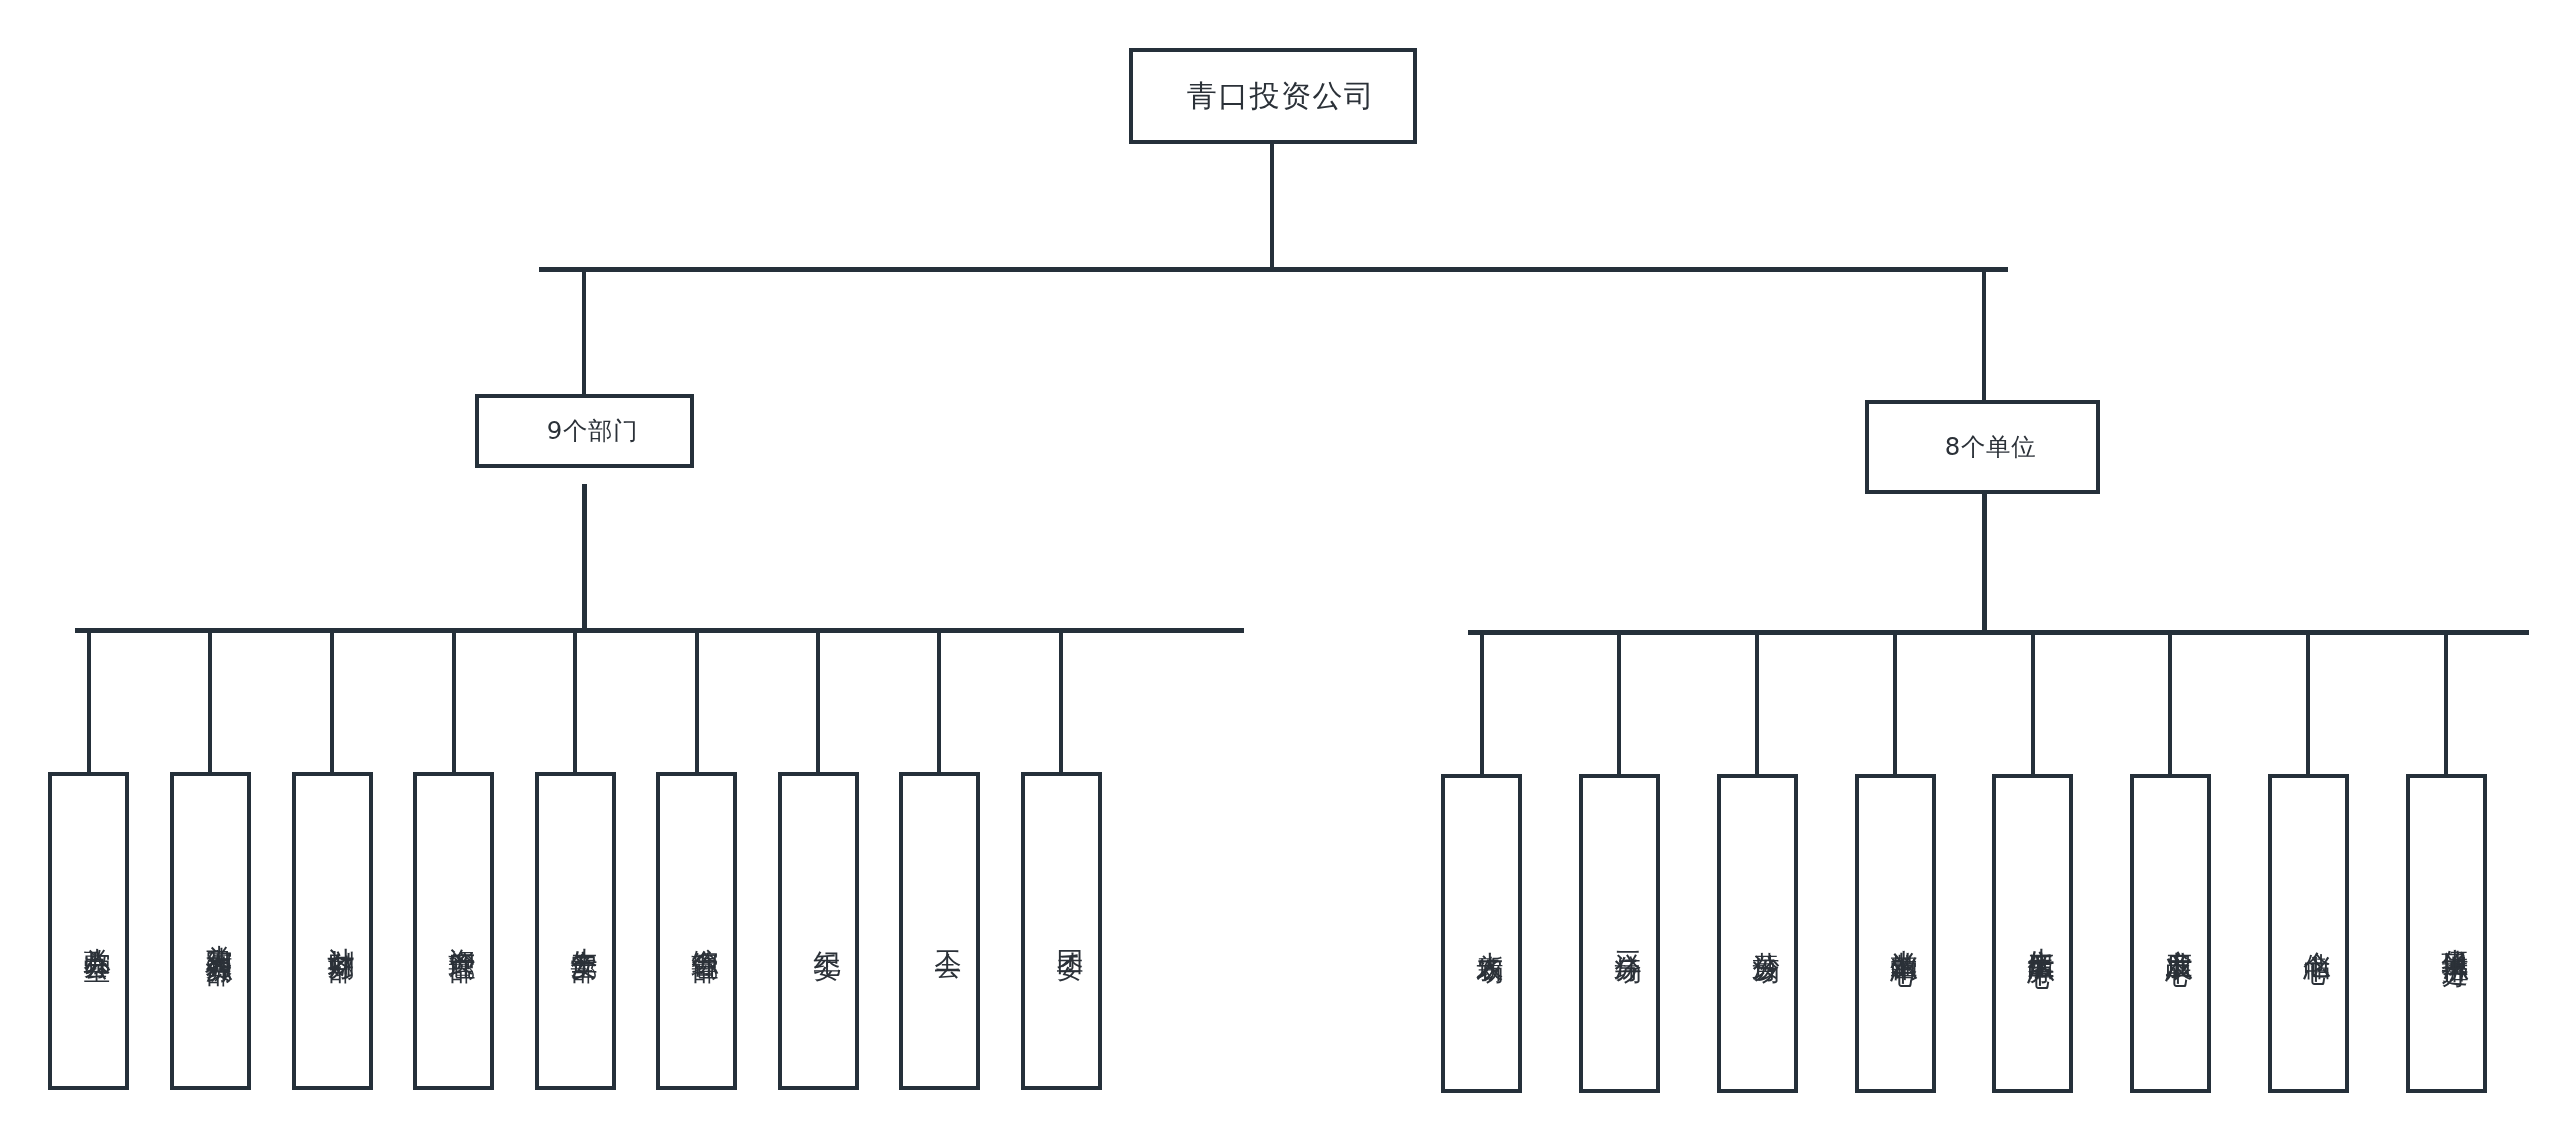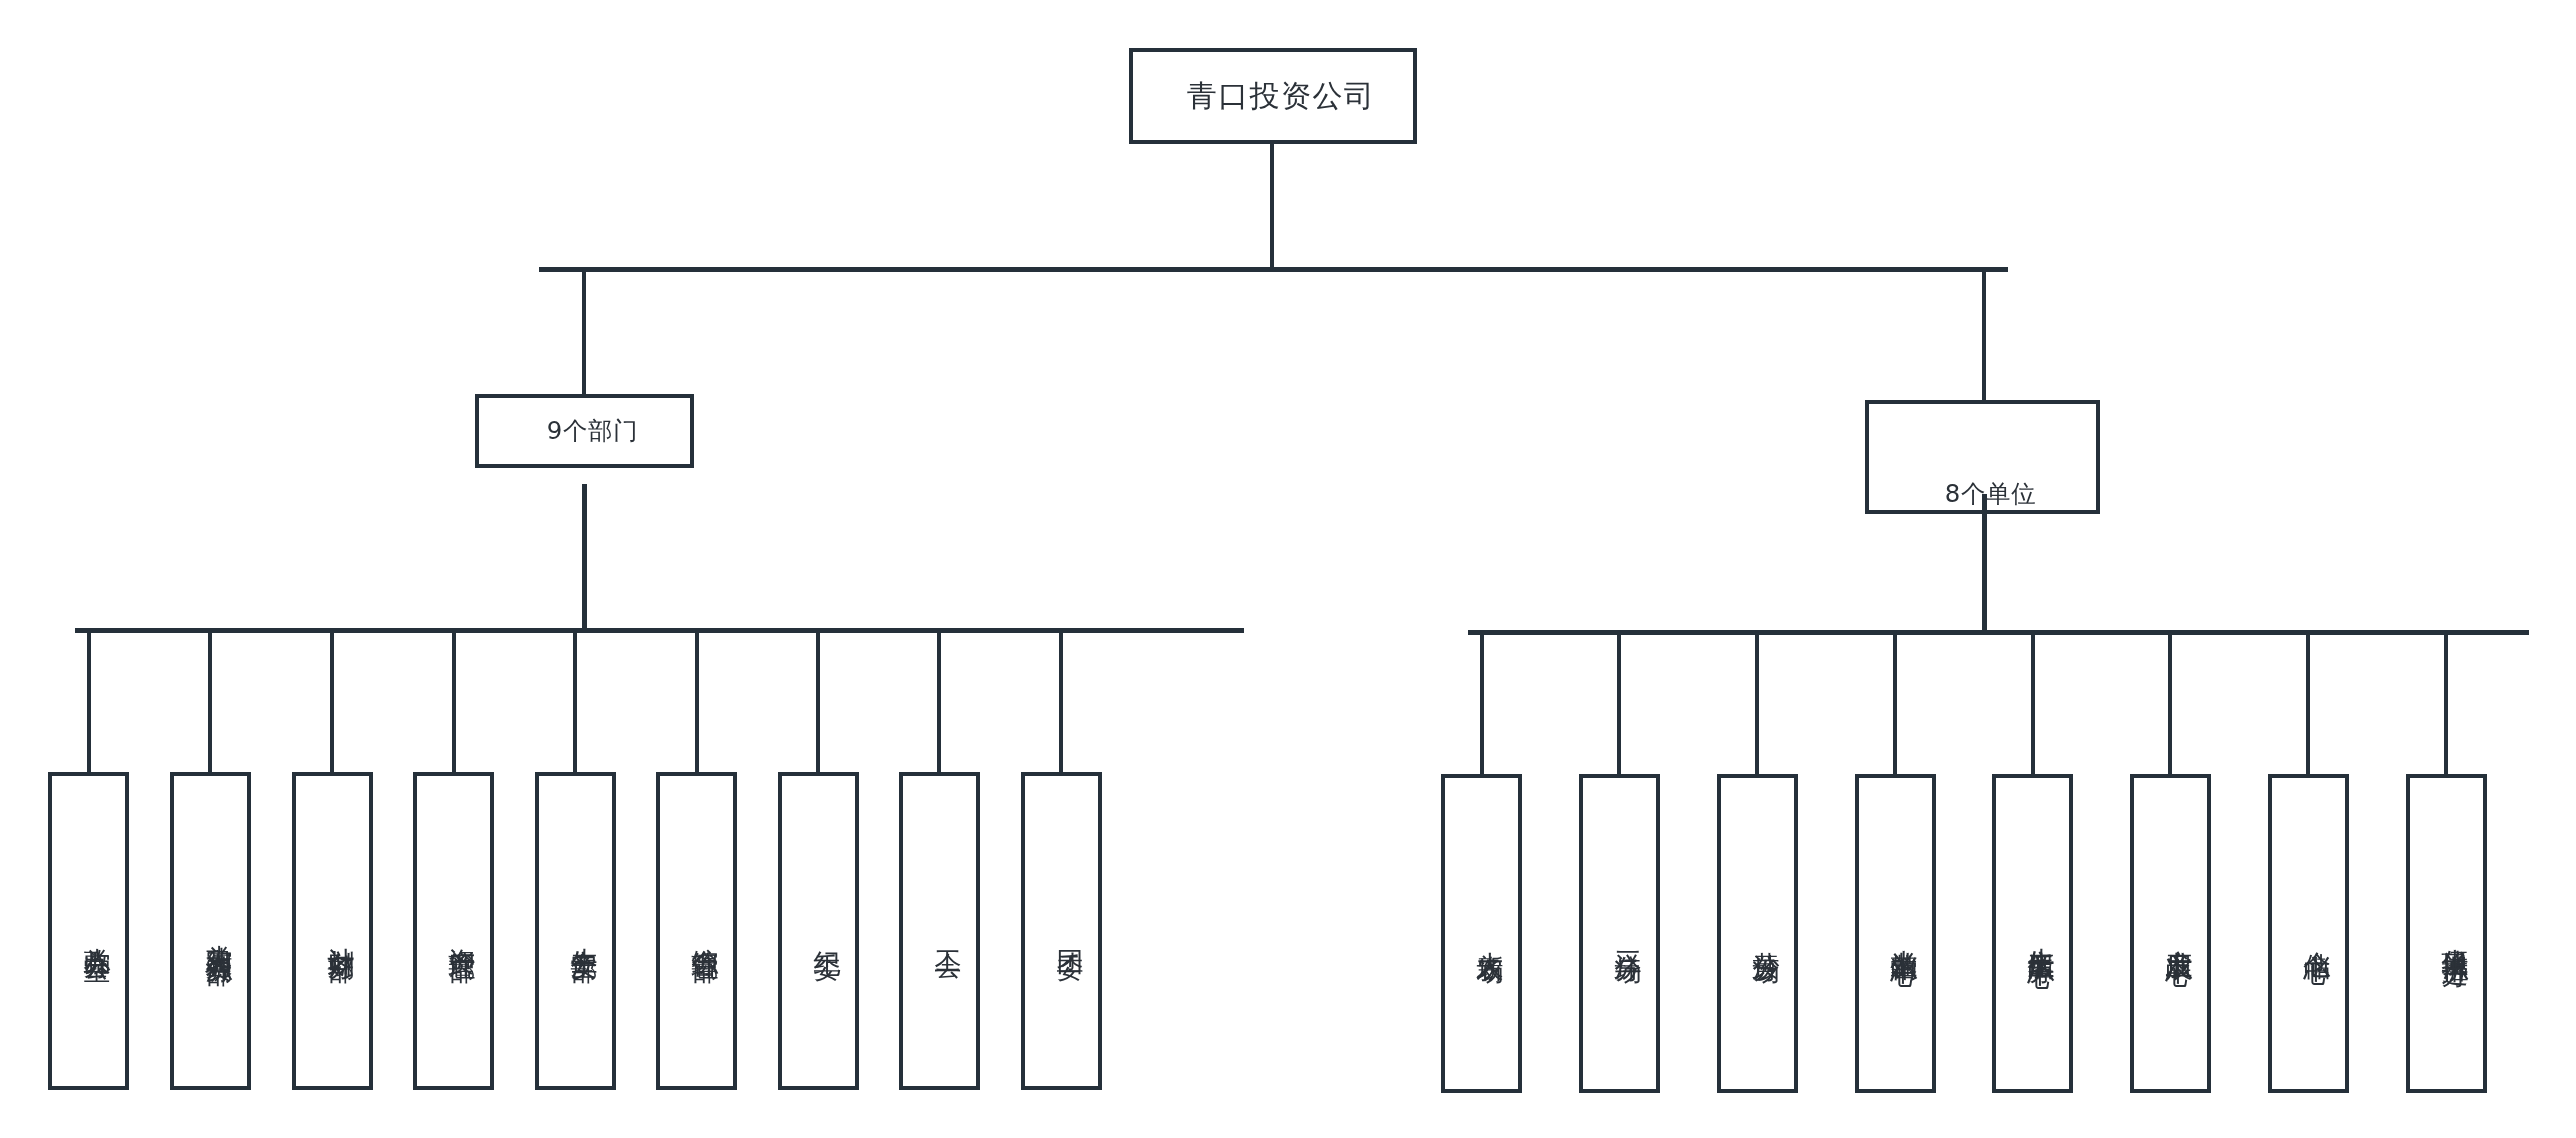"8个单位" div.node { align-items: flex-end -> none; height: 114px -> 94px }
